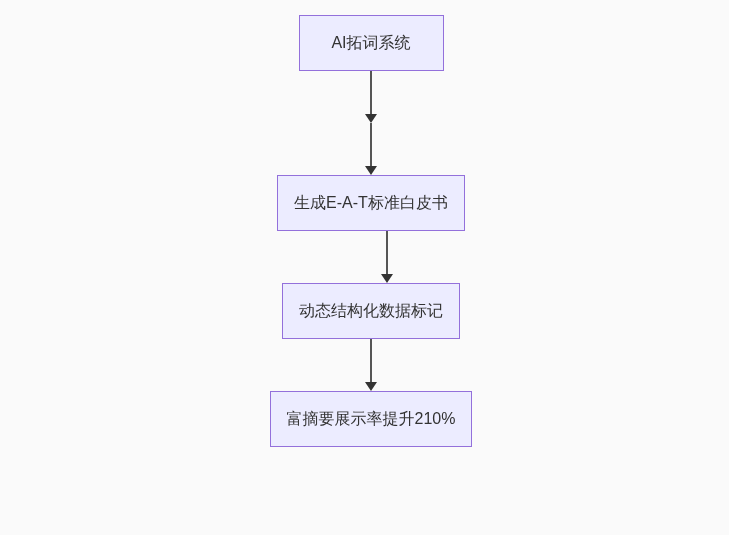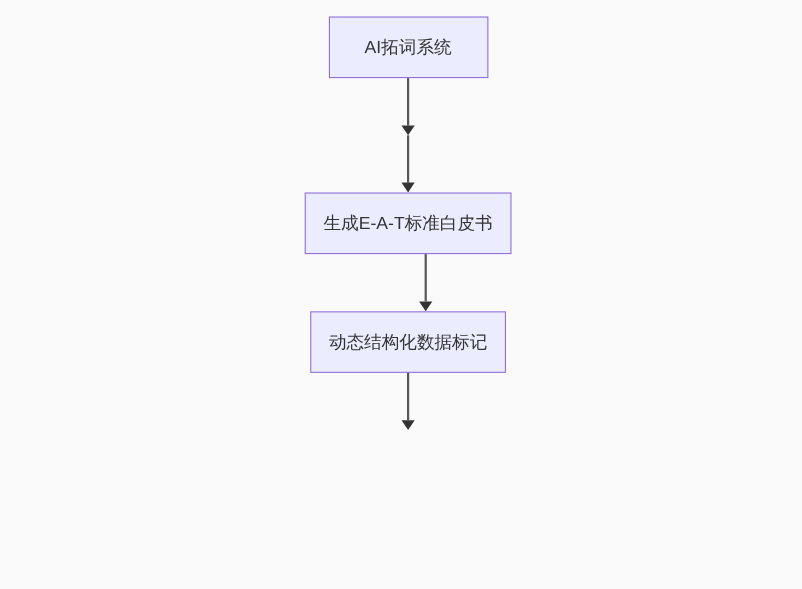"富摘要展示率提升210%" div.node { html: none -> <div> <span>富摘要展示率提升210%</span> </div> }
